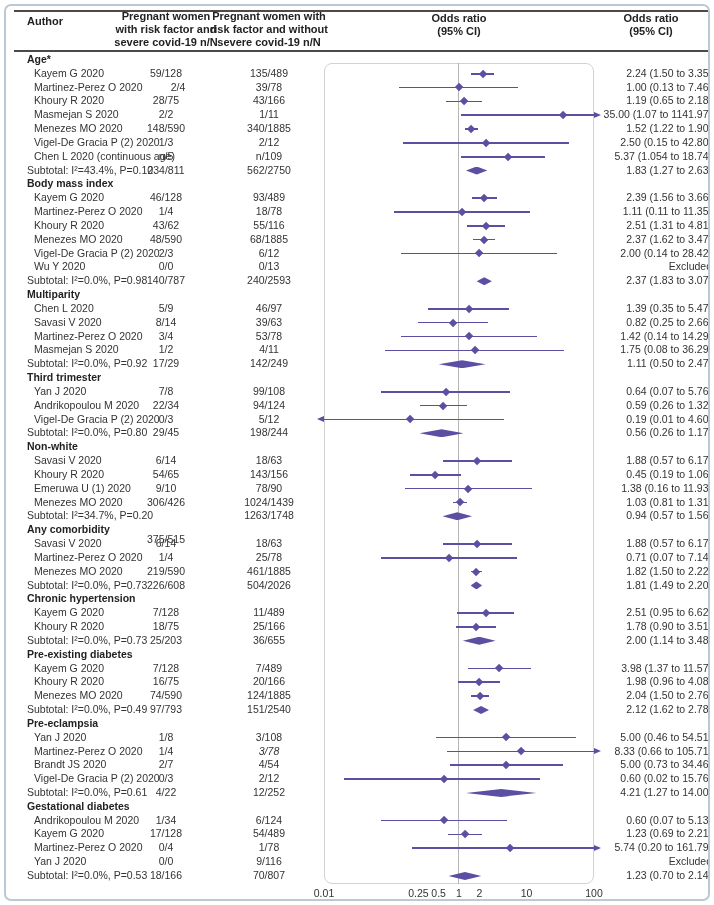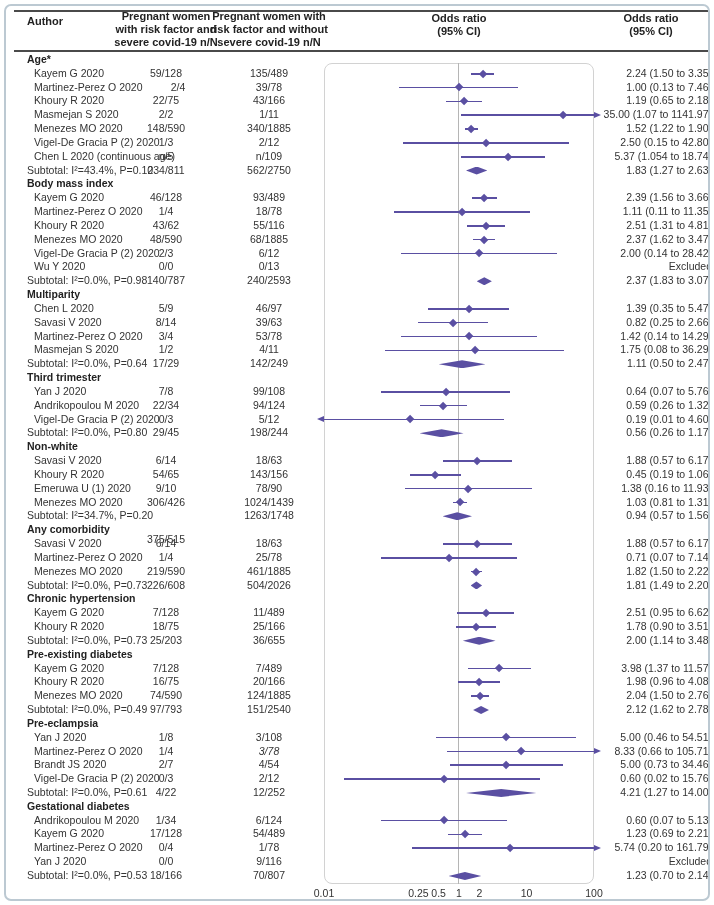"22/75" div.cell { text: 22/75 -> 28/75 }
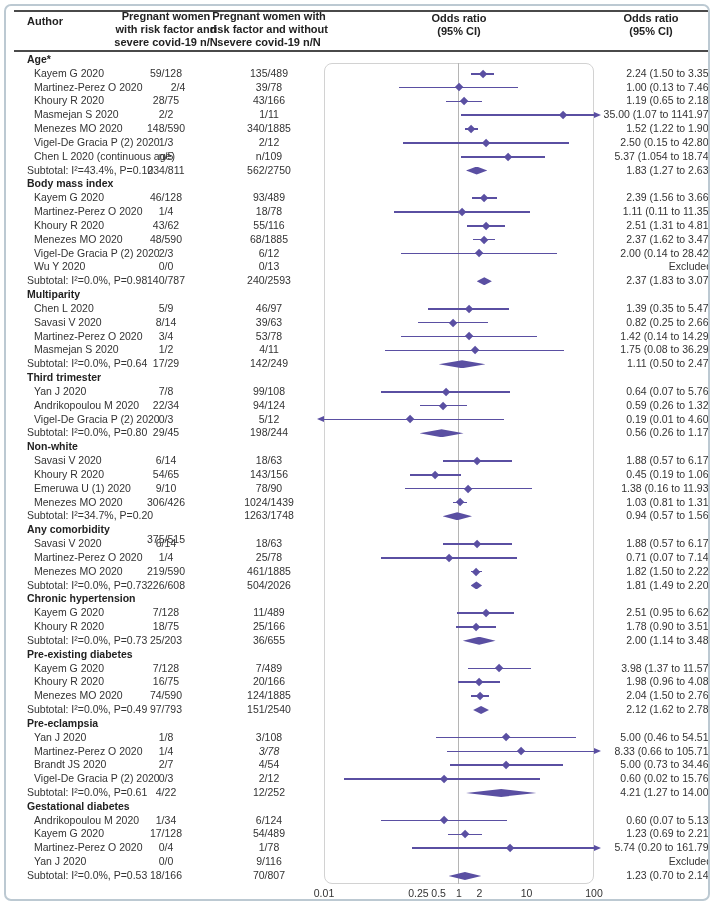"Subtotal: I²=0.0%, P=0.64" div.cell { text: 0.64 -> 0.92 }
